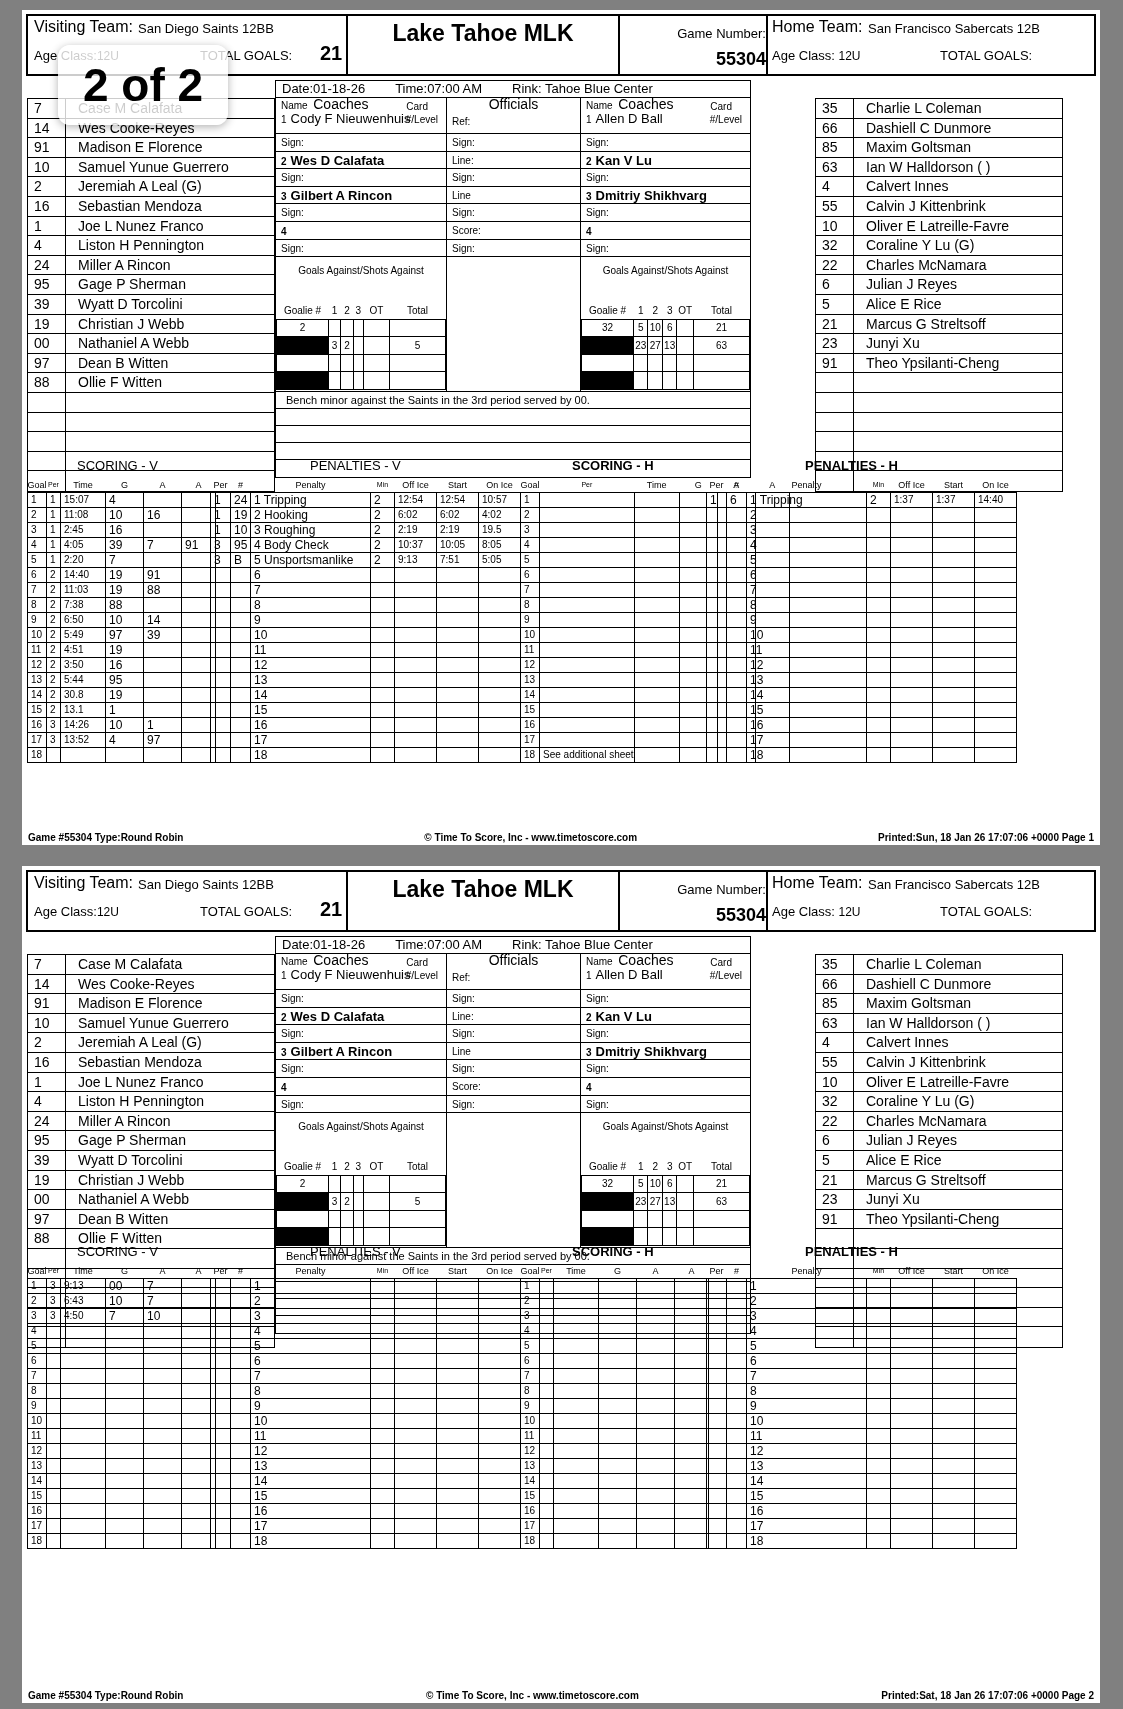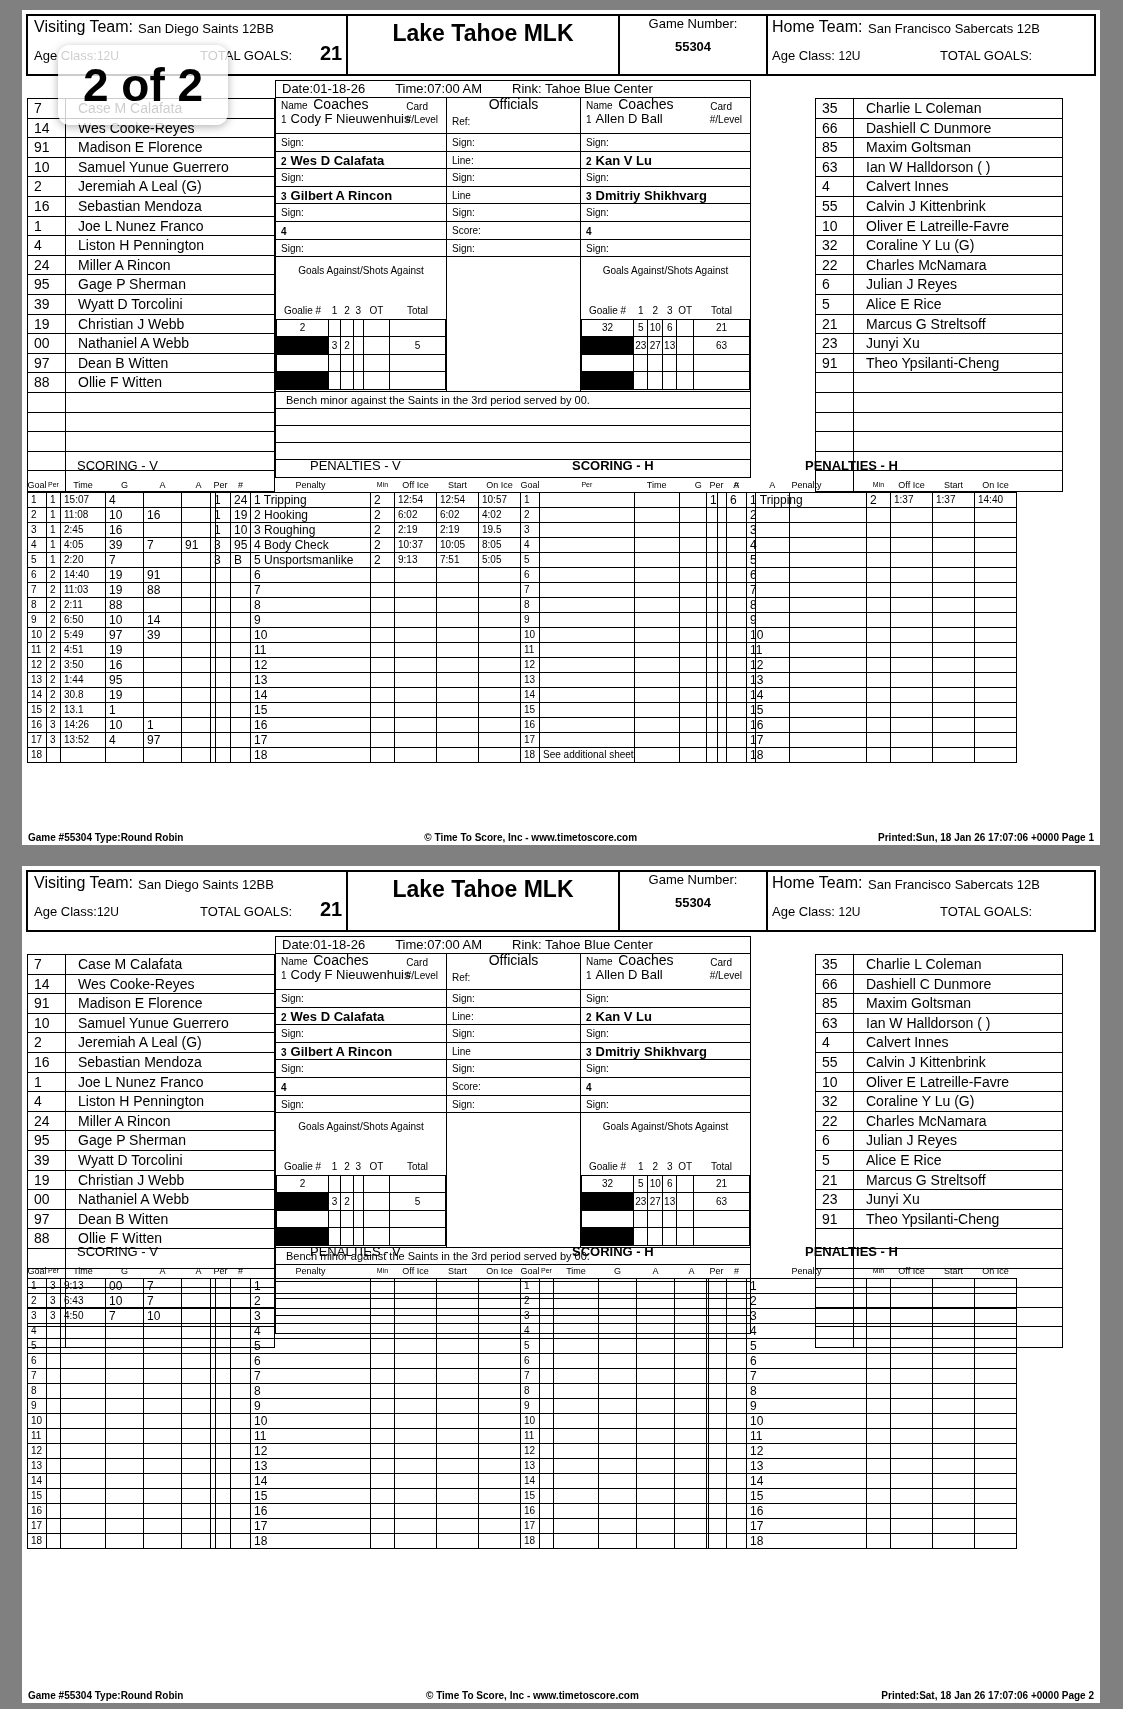"Game Number:" .hdr .gnum { padding-top: 0 -> 10px; text-align: center -> right }
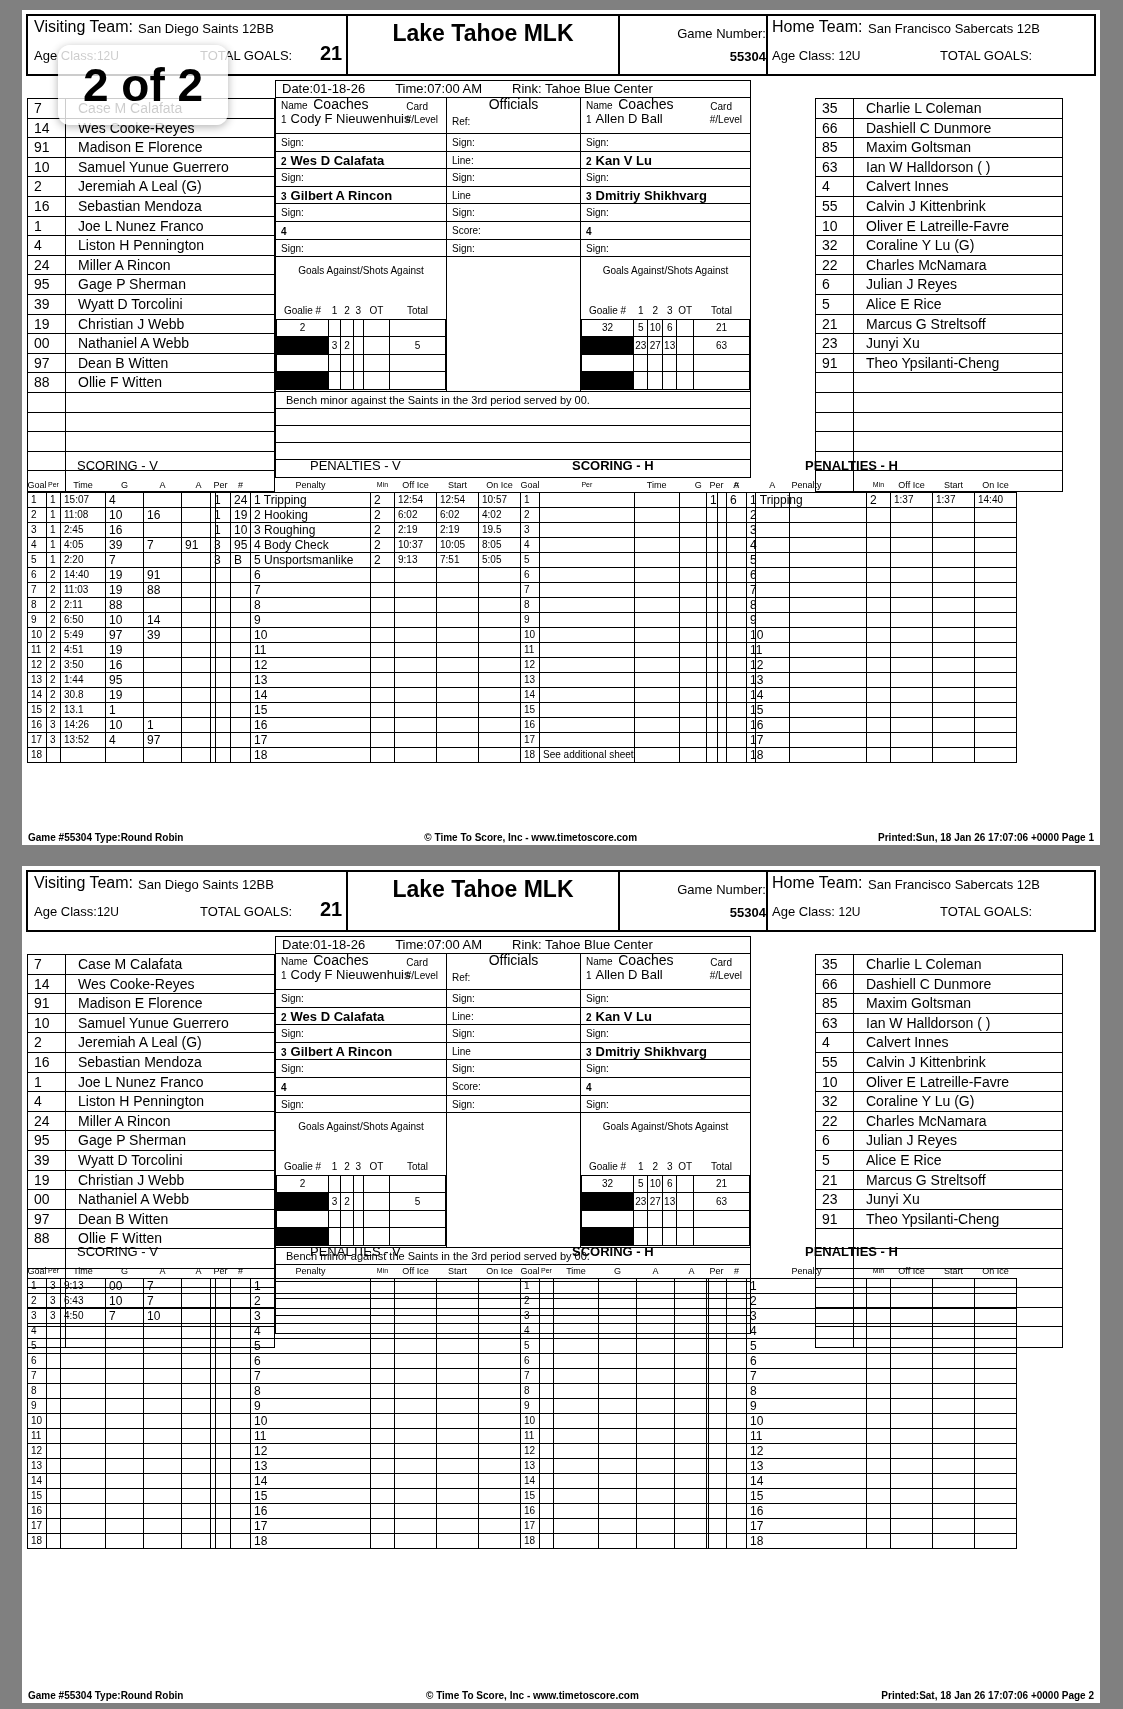"55304" .hdr .gnum b { font-size: 13px -> 18px }
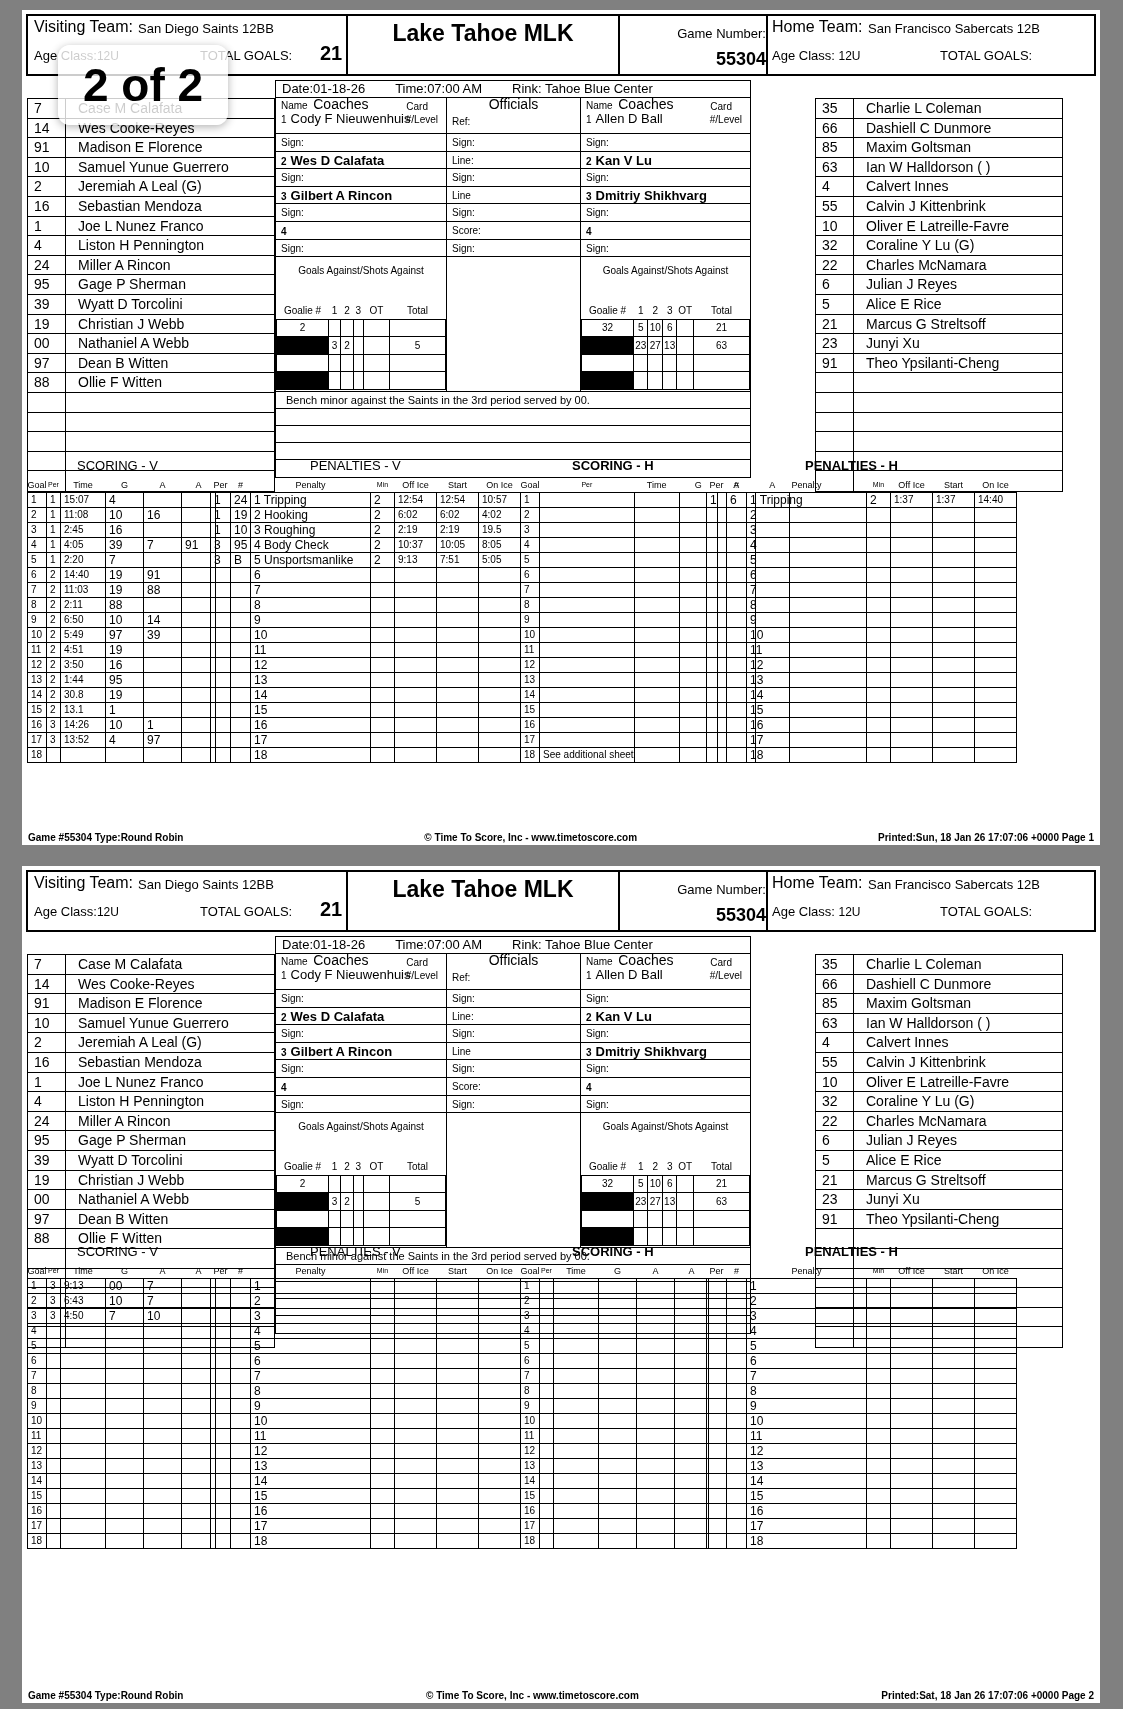"2:11" td { text: 2:11 -> 7:38 }
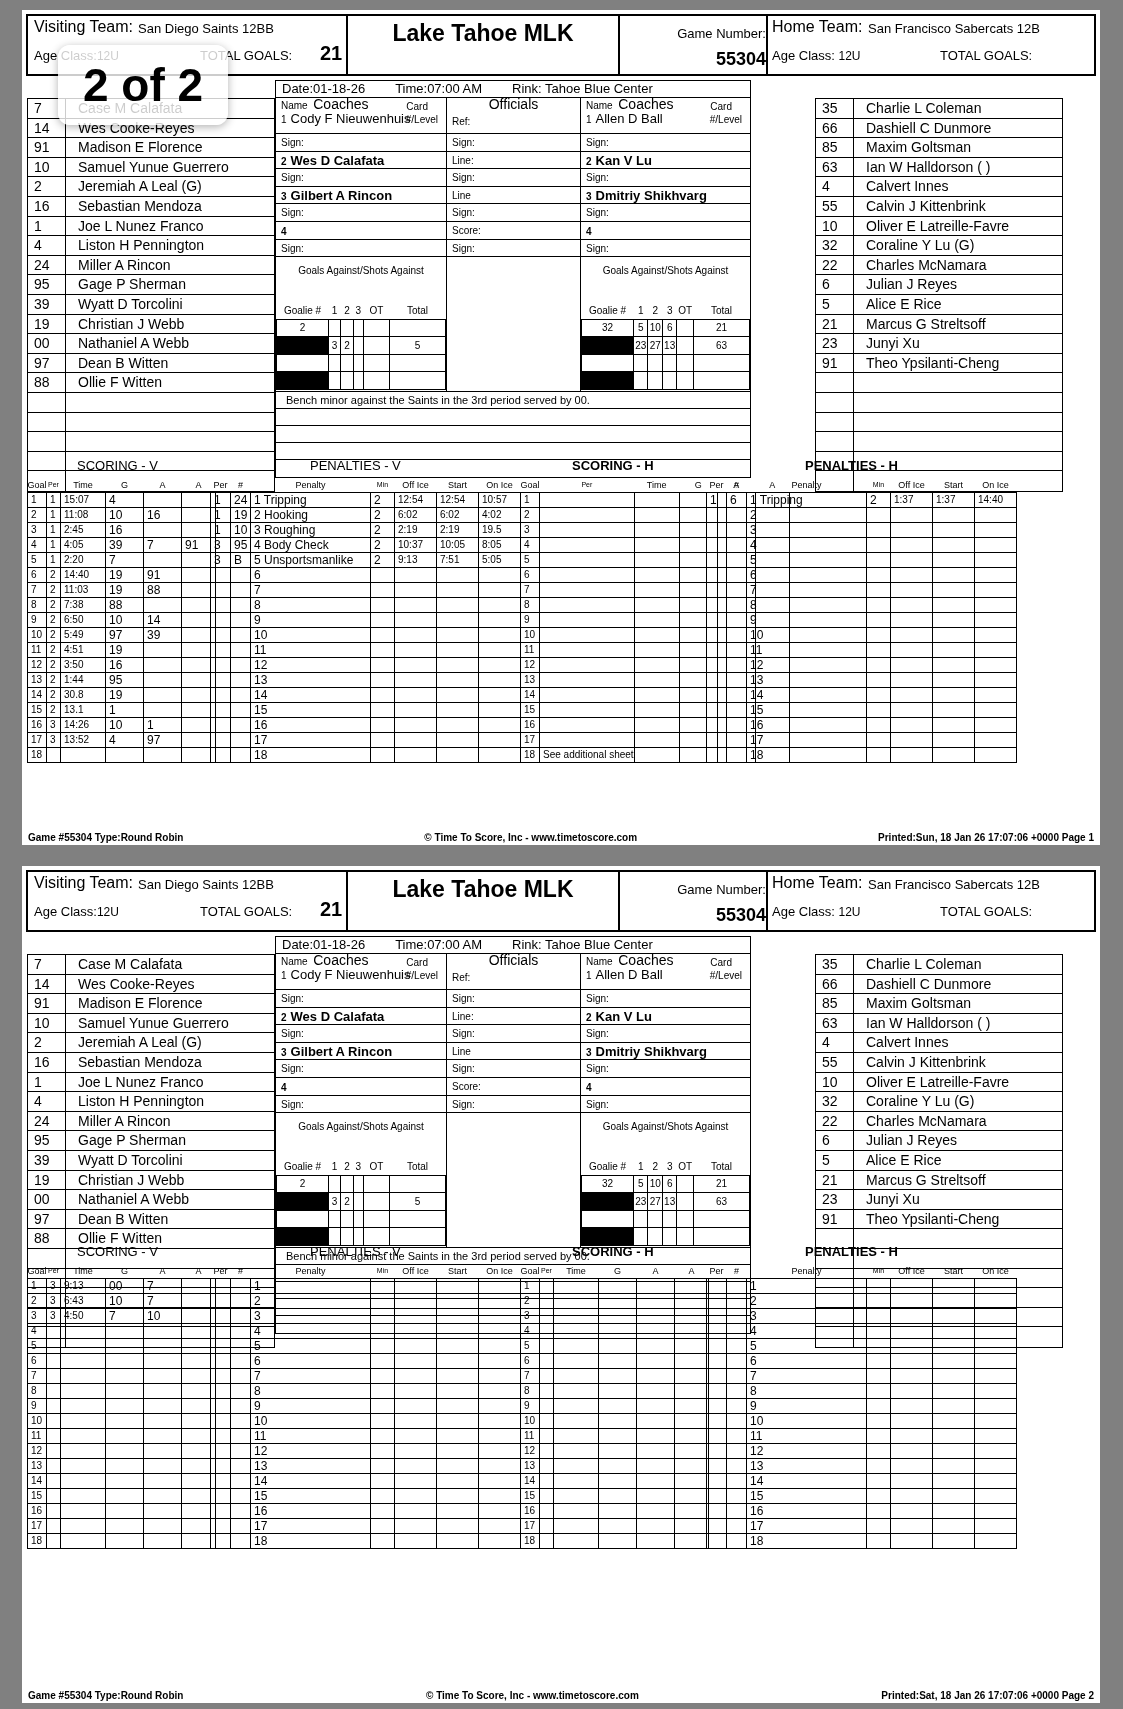"1:44" td { text: 1:44 -> 5:44 }
